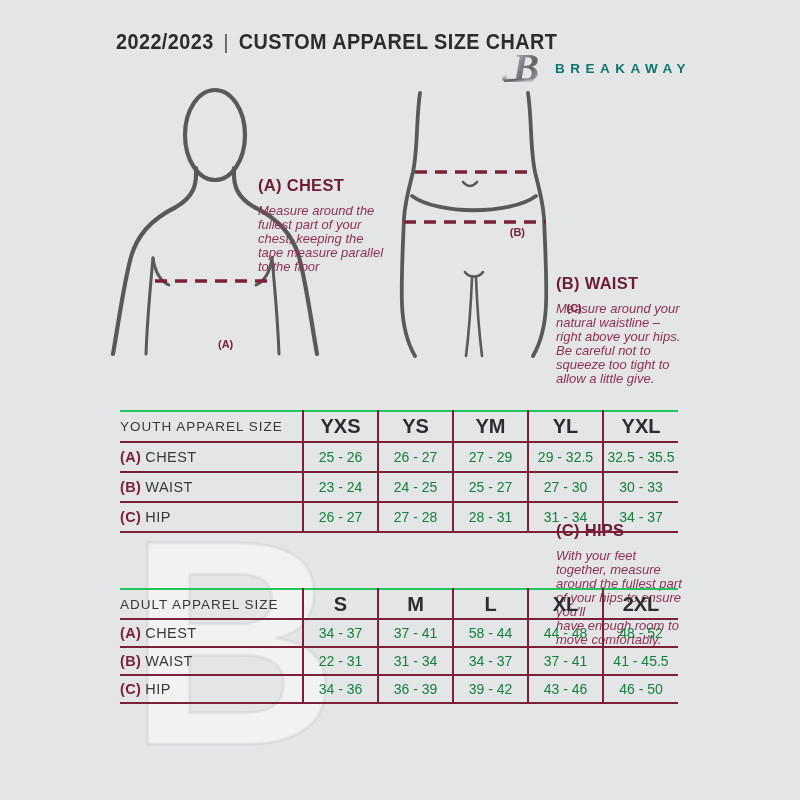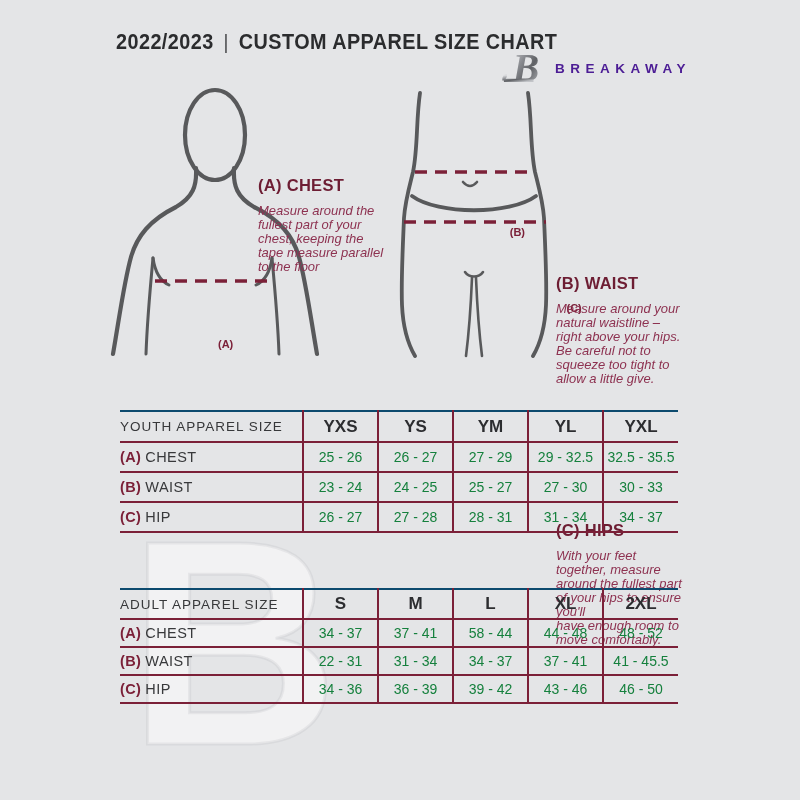"BREAKAWAY" .brand-name { color: #4c1d95 -> #0f766e }
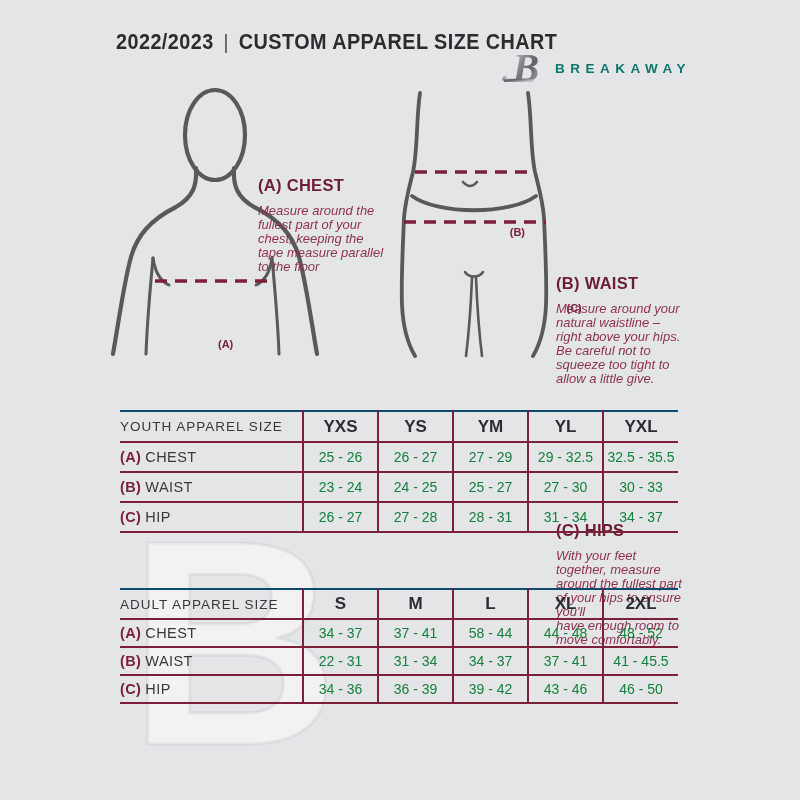"YOUTH APPAREL SIZE" table.size-table { border-top: 2px solid #0c4a6e -> 2px solid #22c55e }
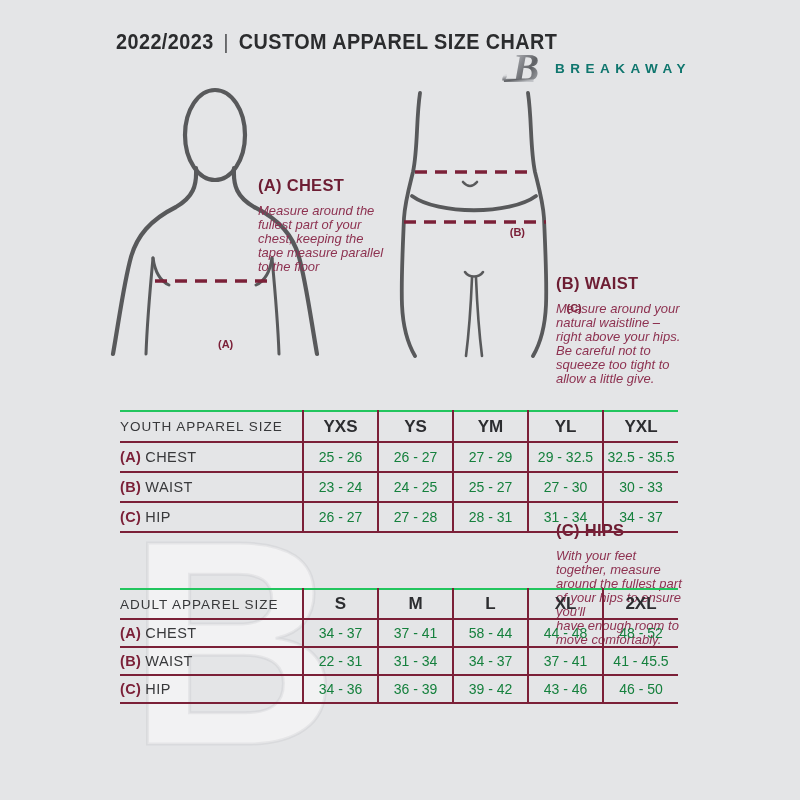"YXS" th.size-head { font-size: 17px -> 20px }
